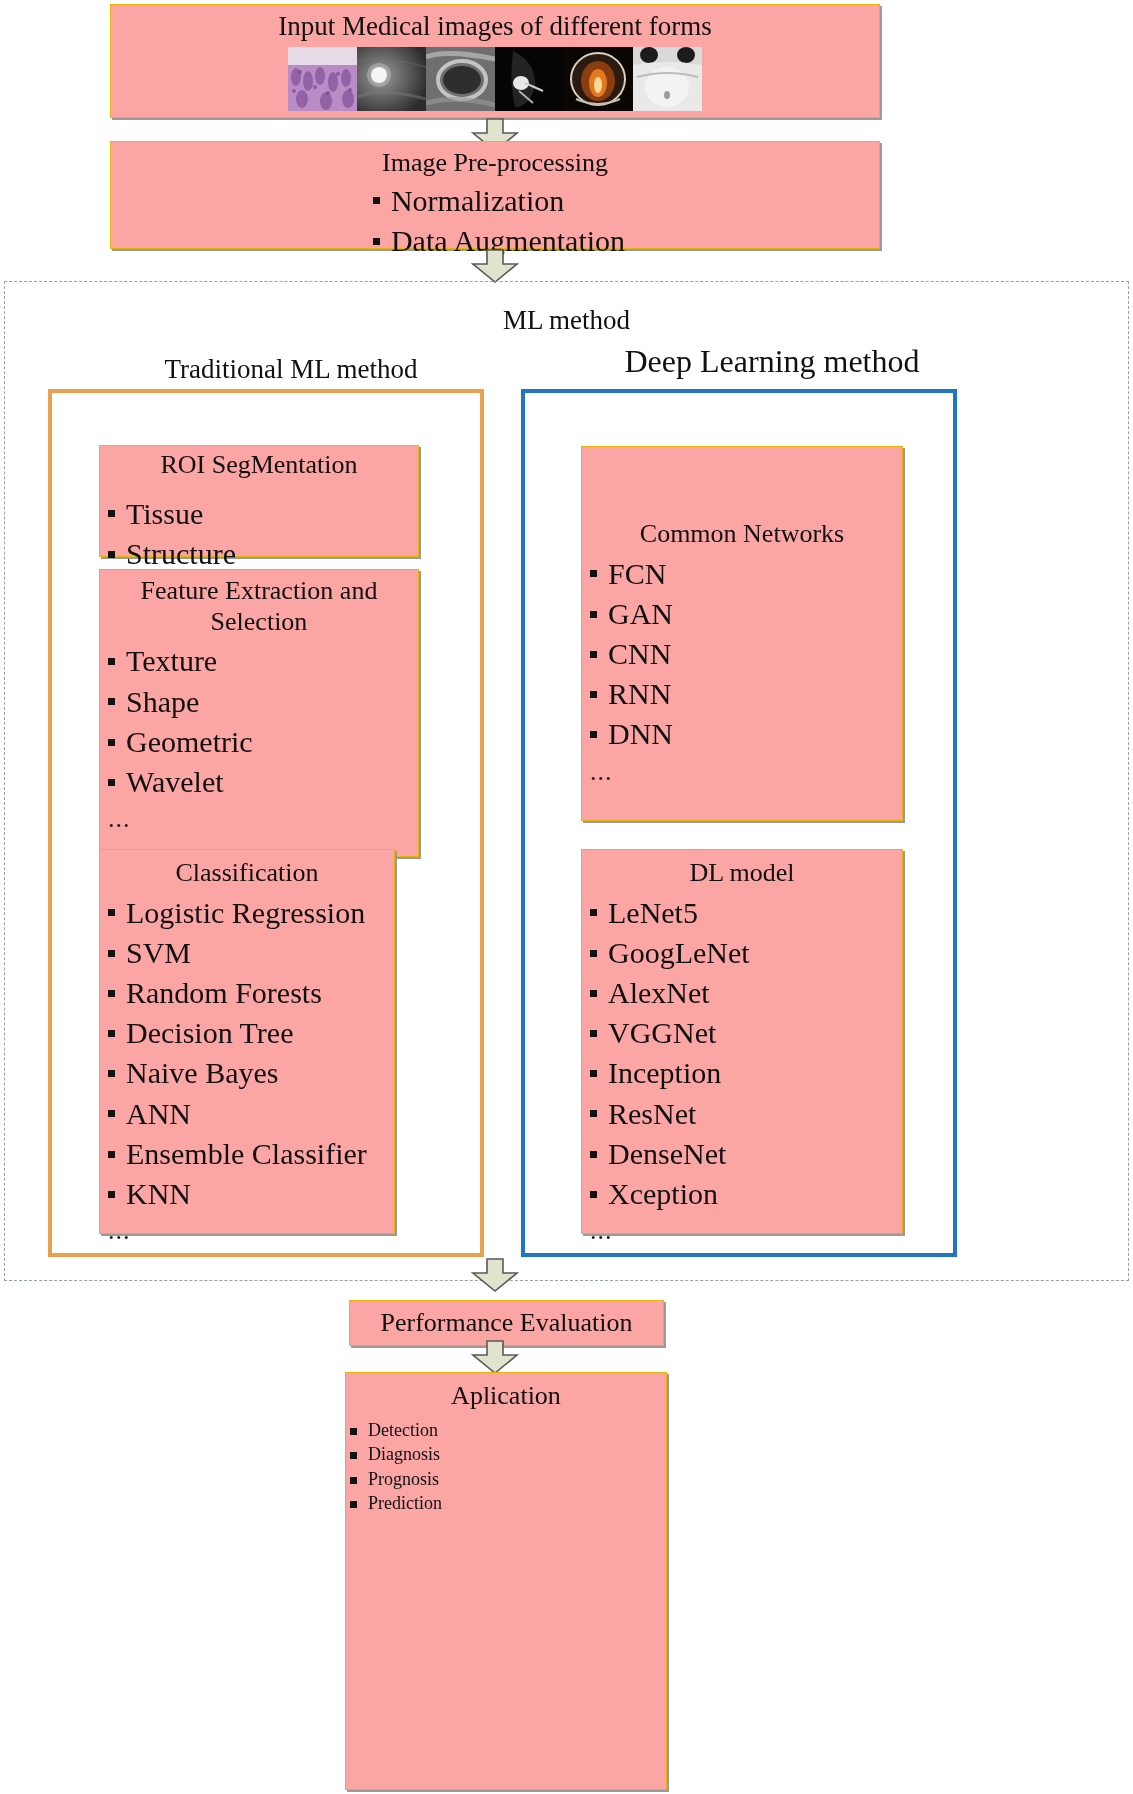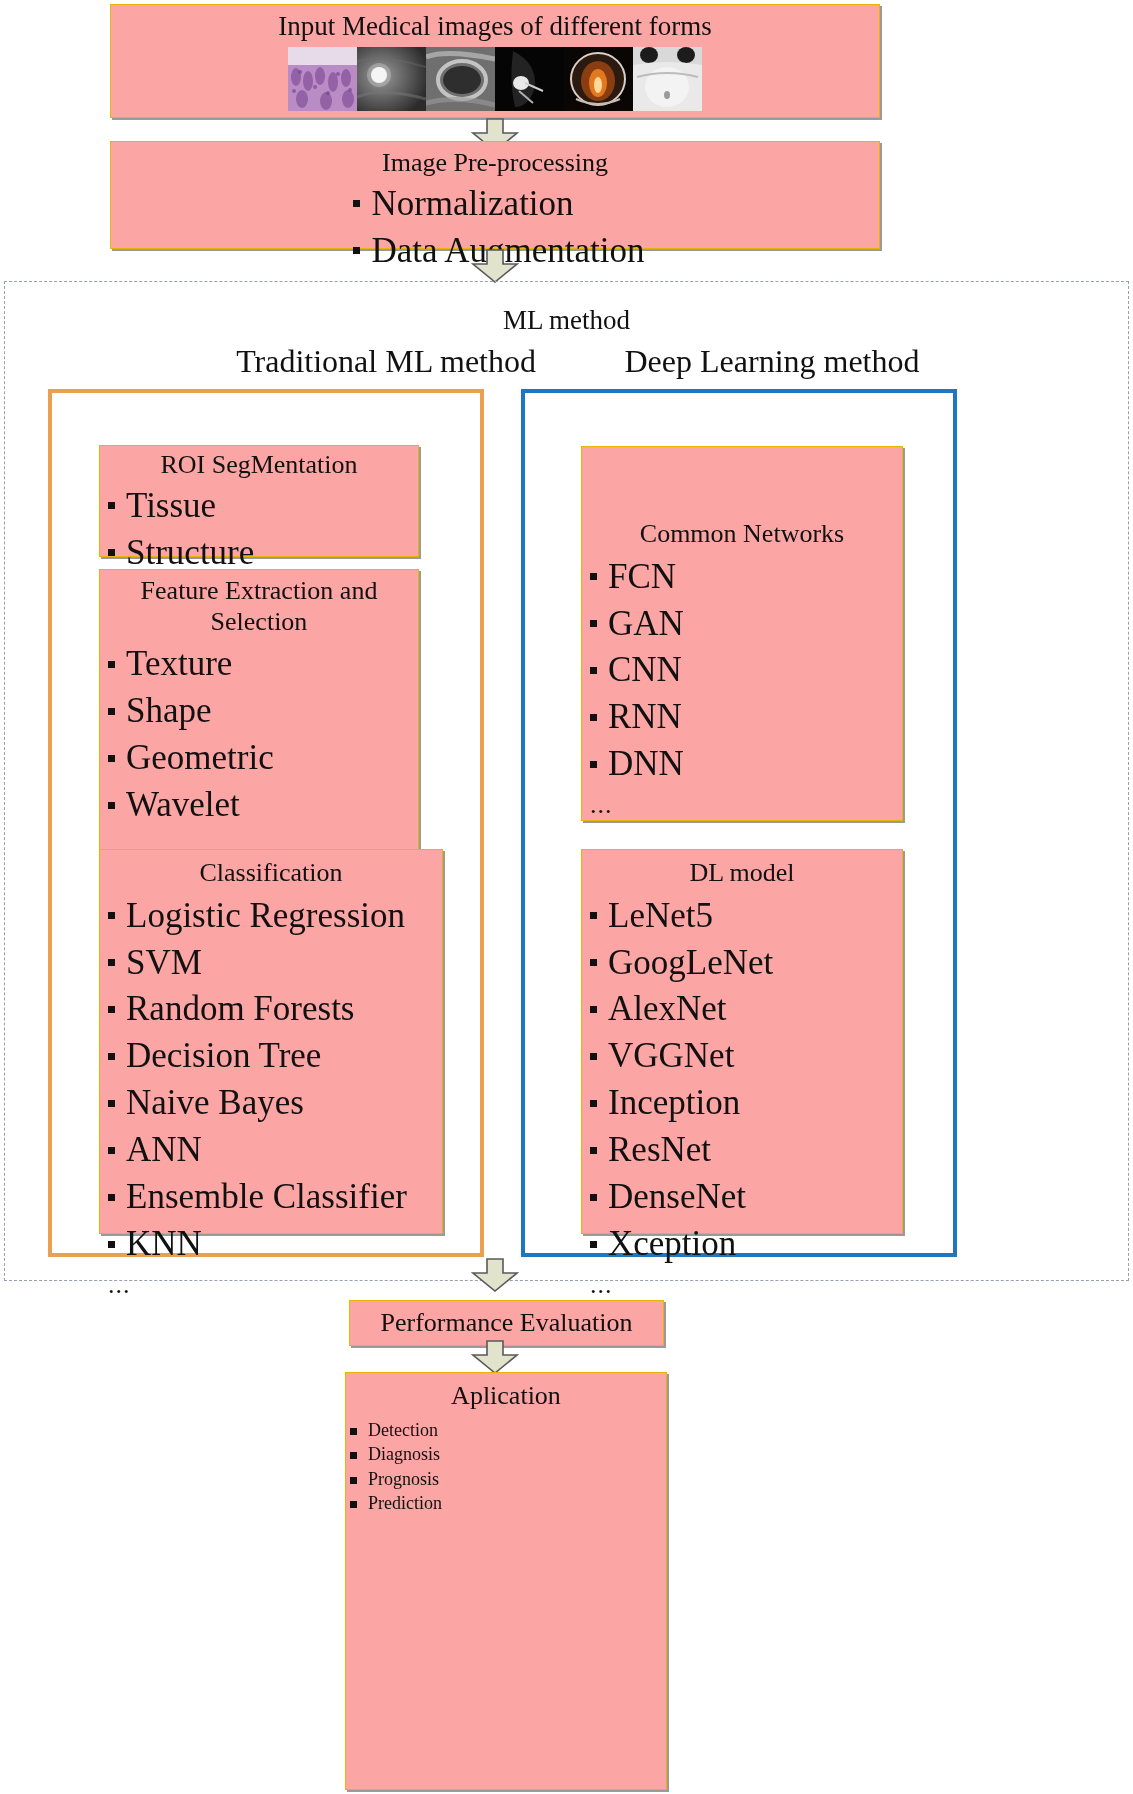"Normalization" ul.blist li { font-size: 35px -> 30px }
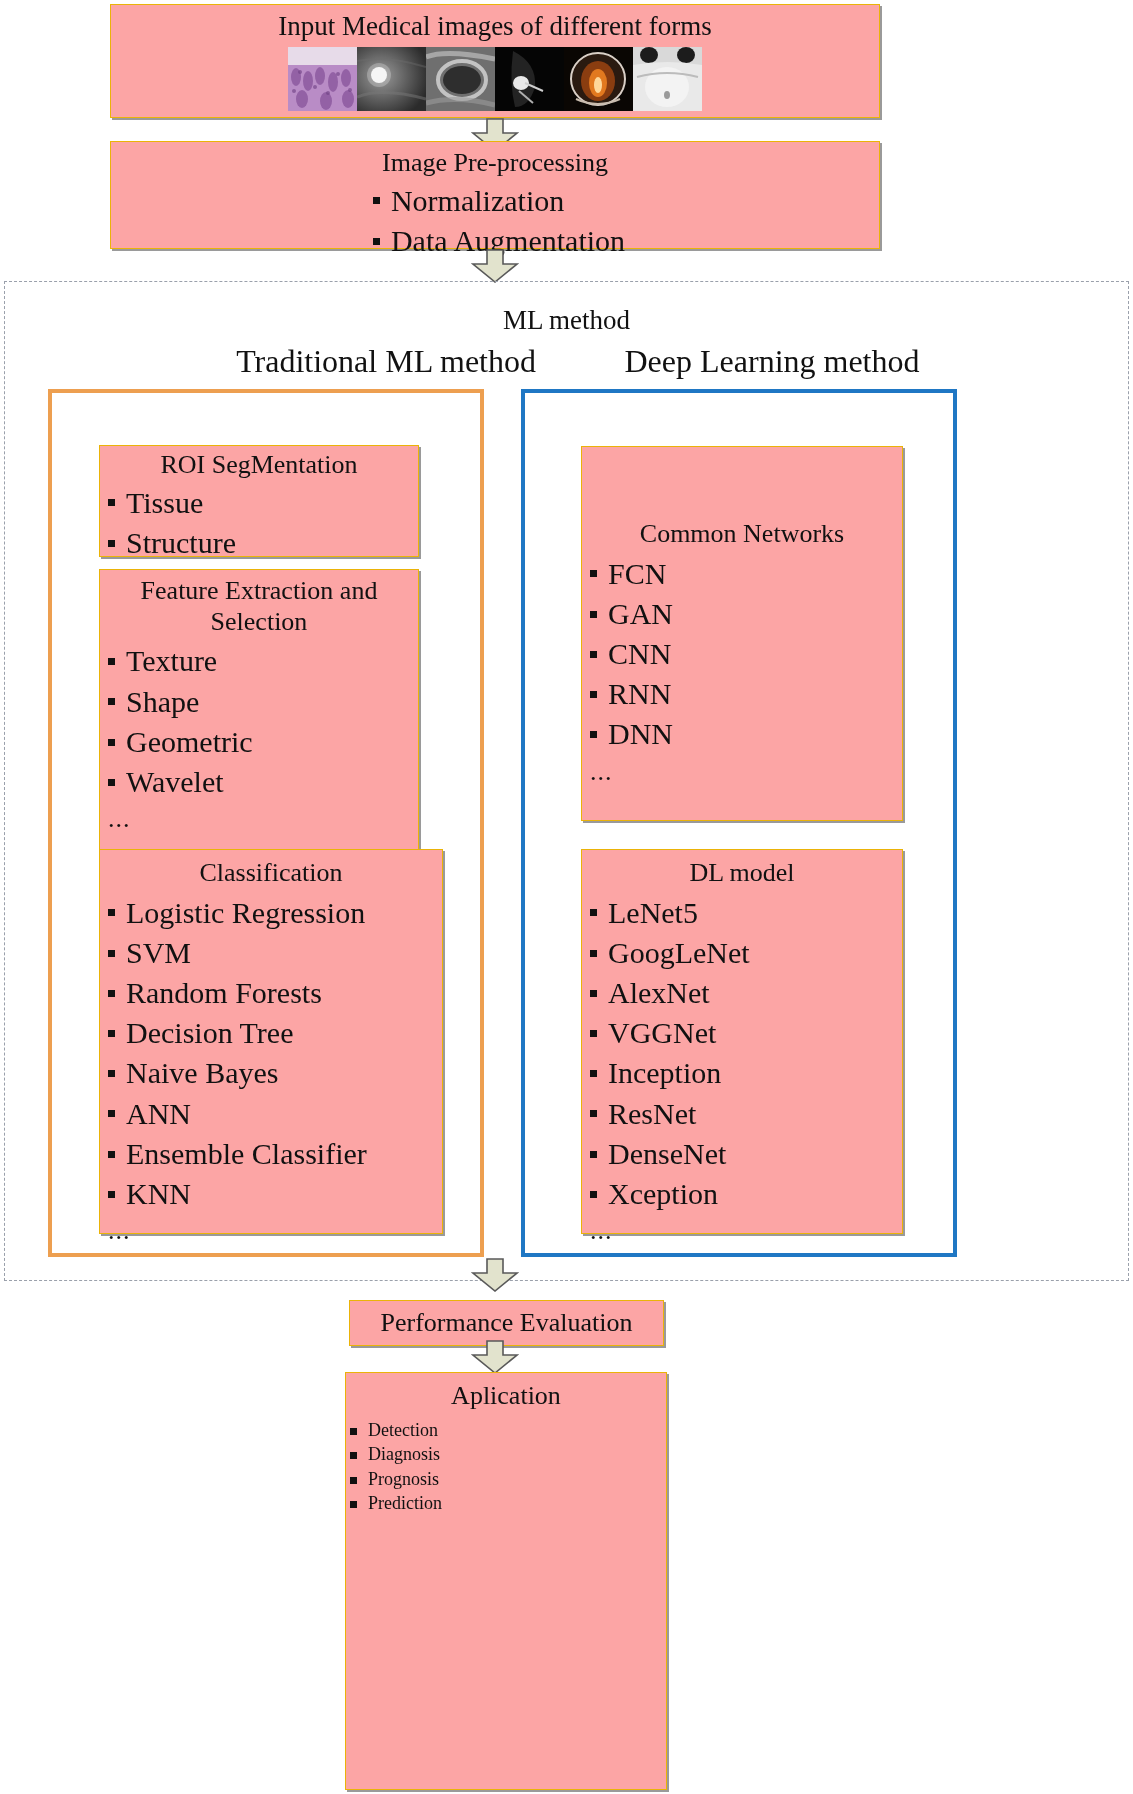"Traditional ML method" #tradLabel { font-size: 32px -> 27px; text-align: right -> center; top: 343px -> 354px }
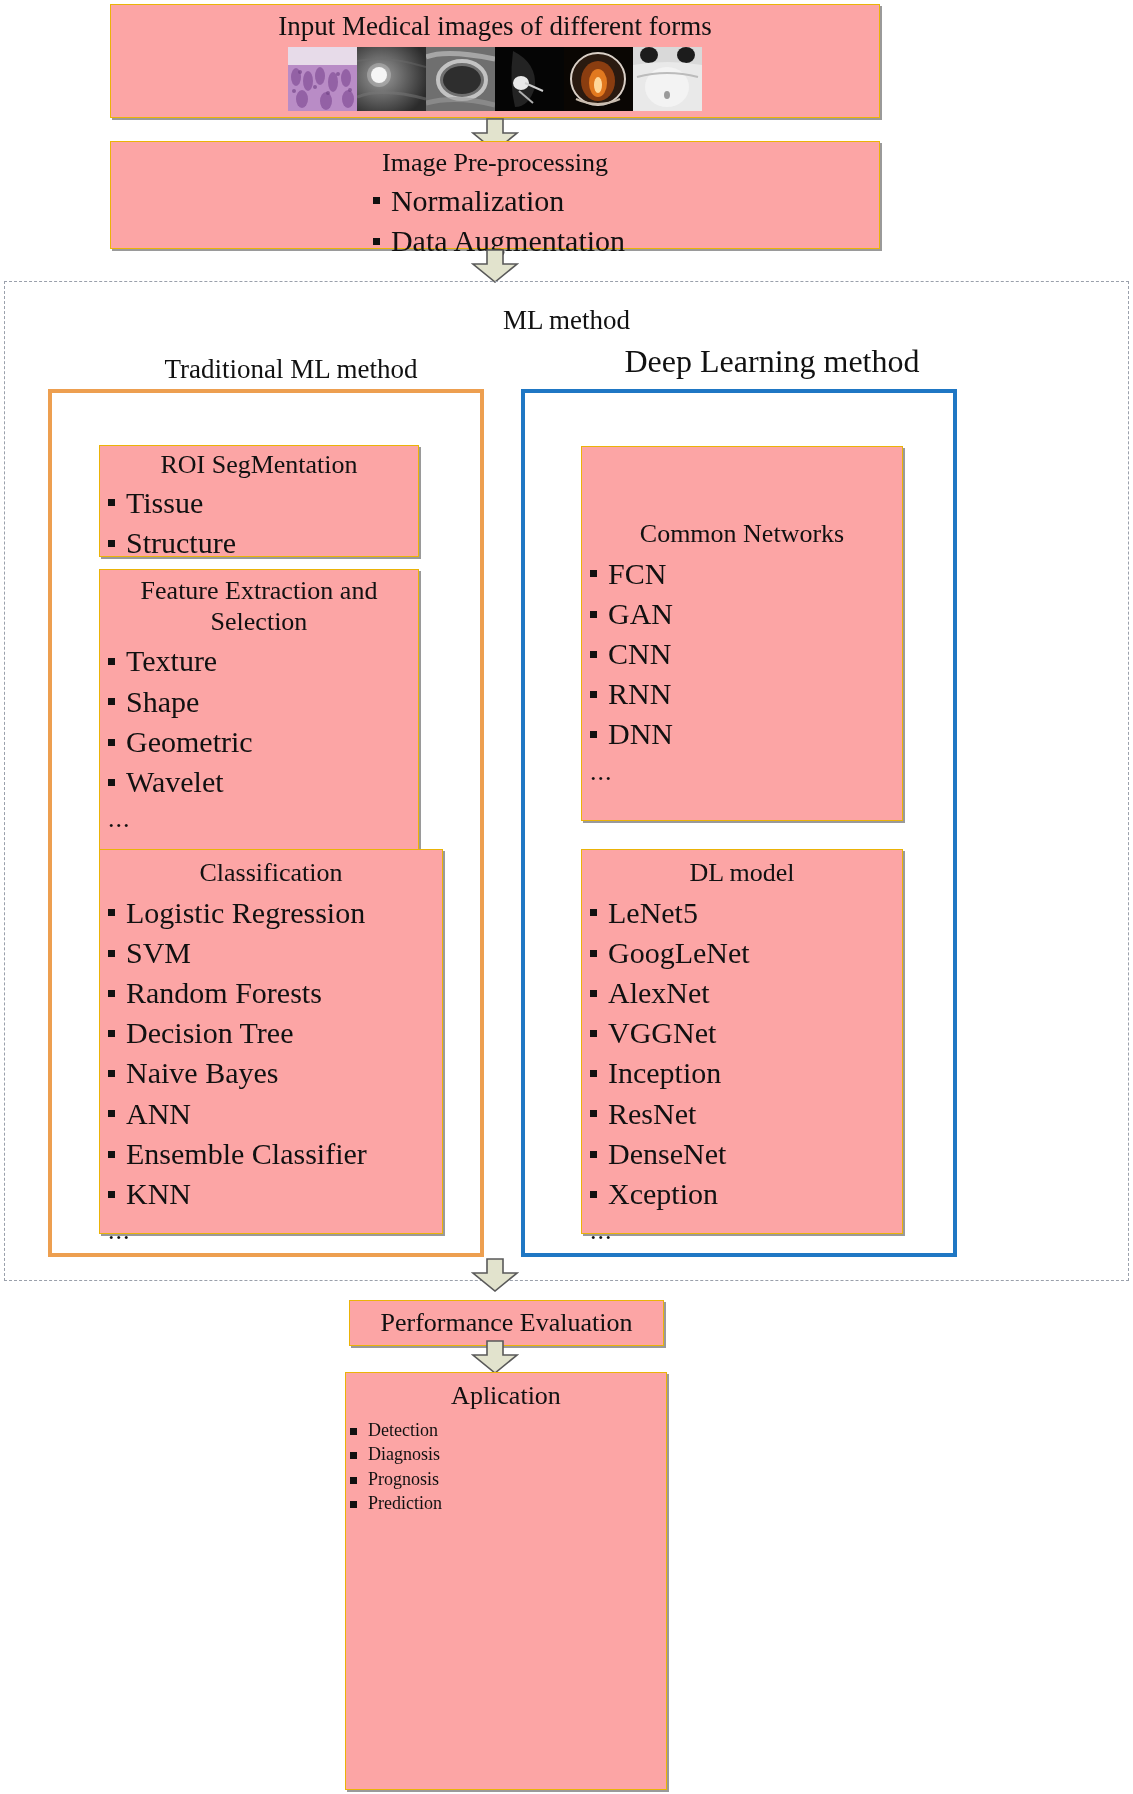"Tissue" #roiBox ul { margin-top: 2px -> 13px }
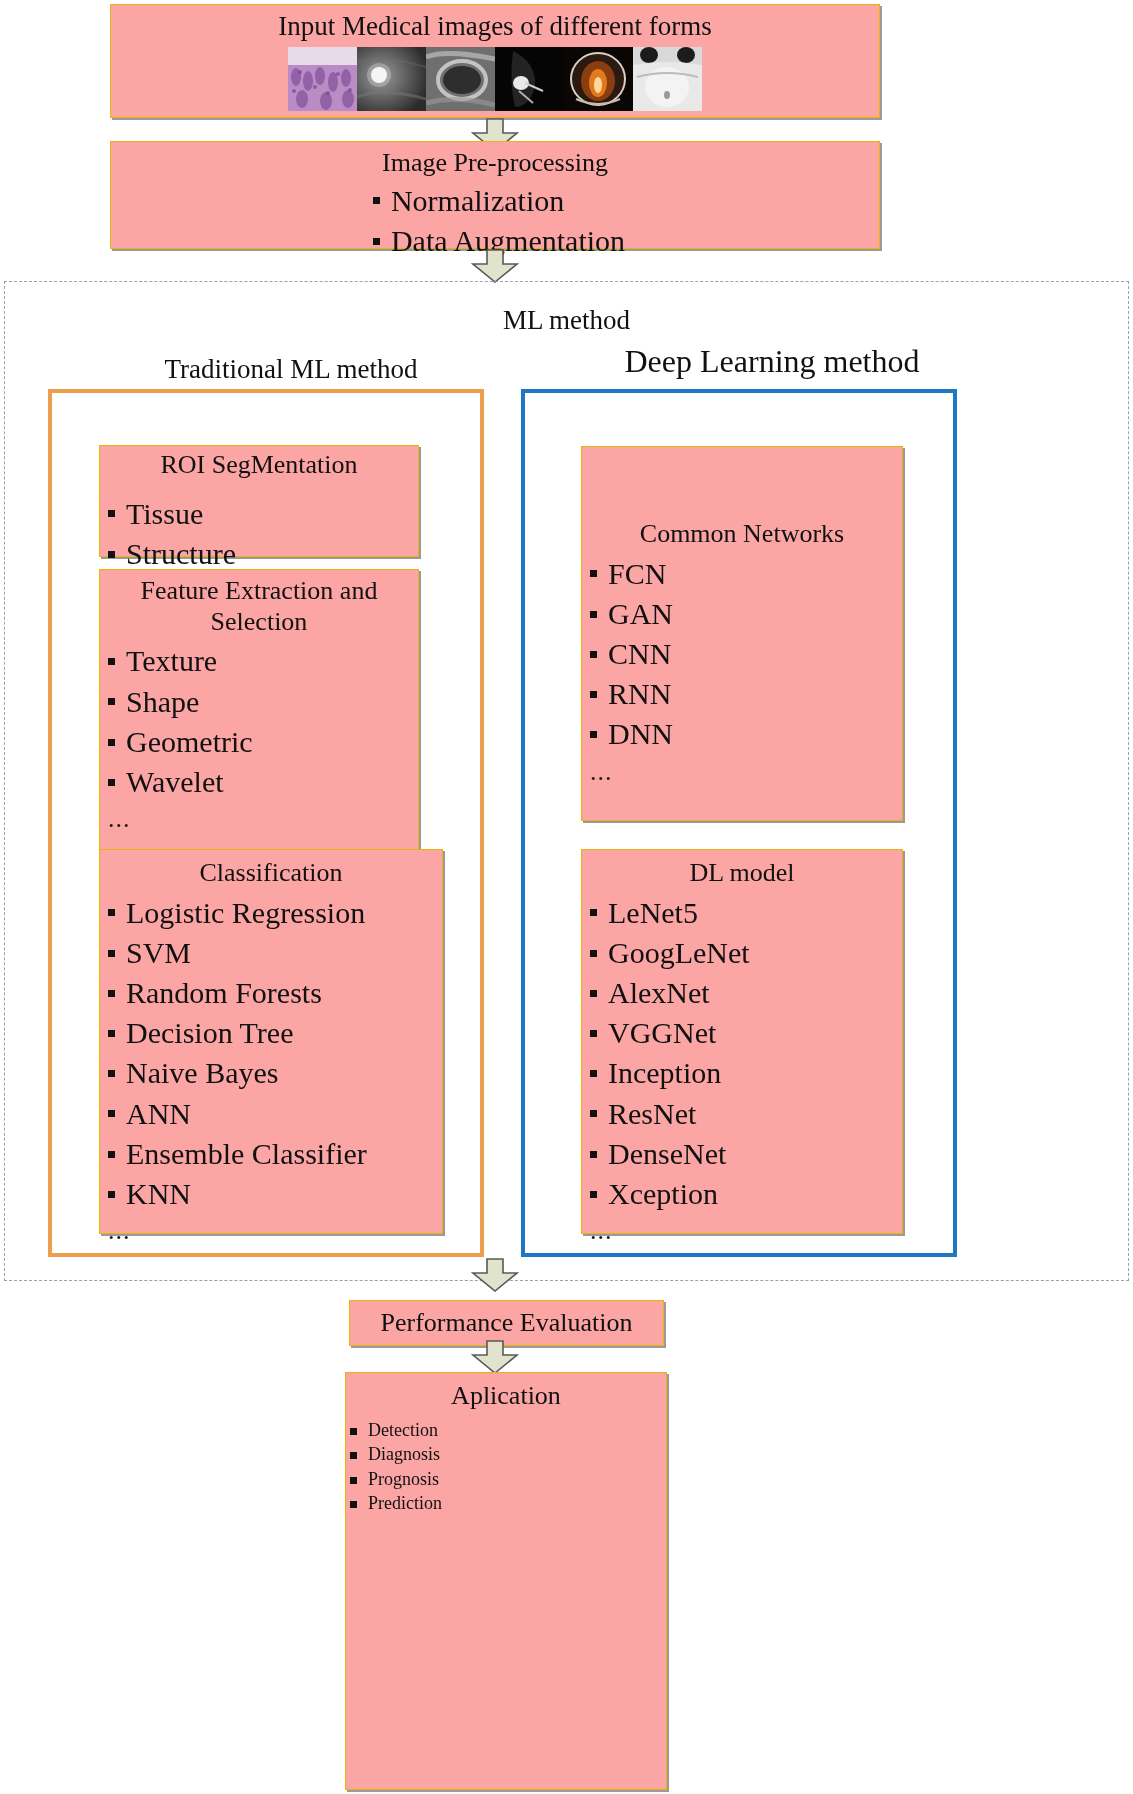"Classification" #clsBox { width: 344px -> 296px }
